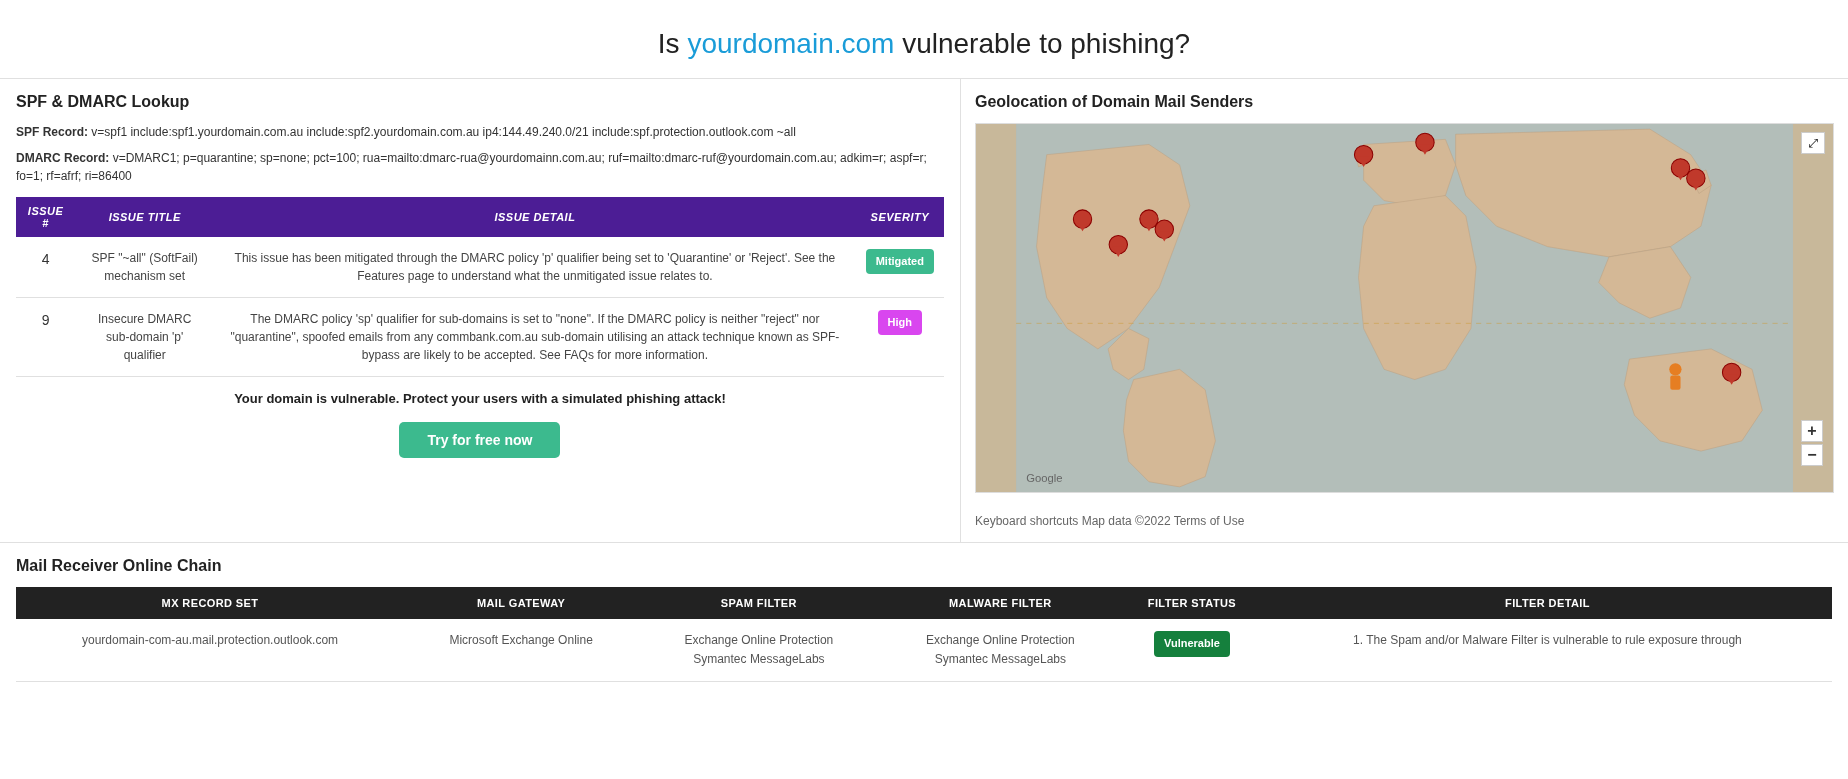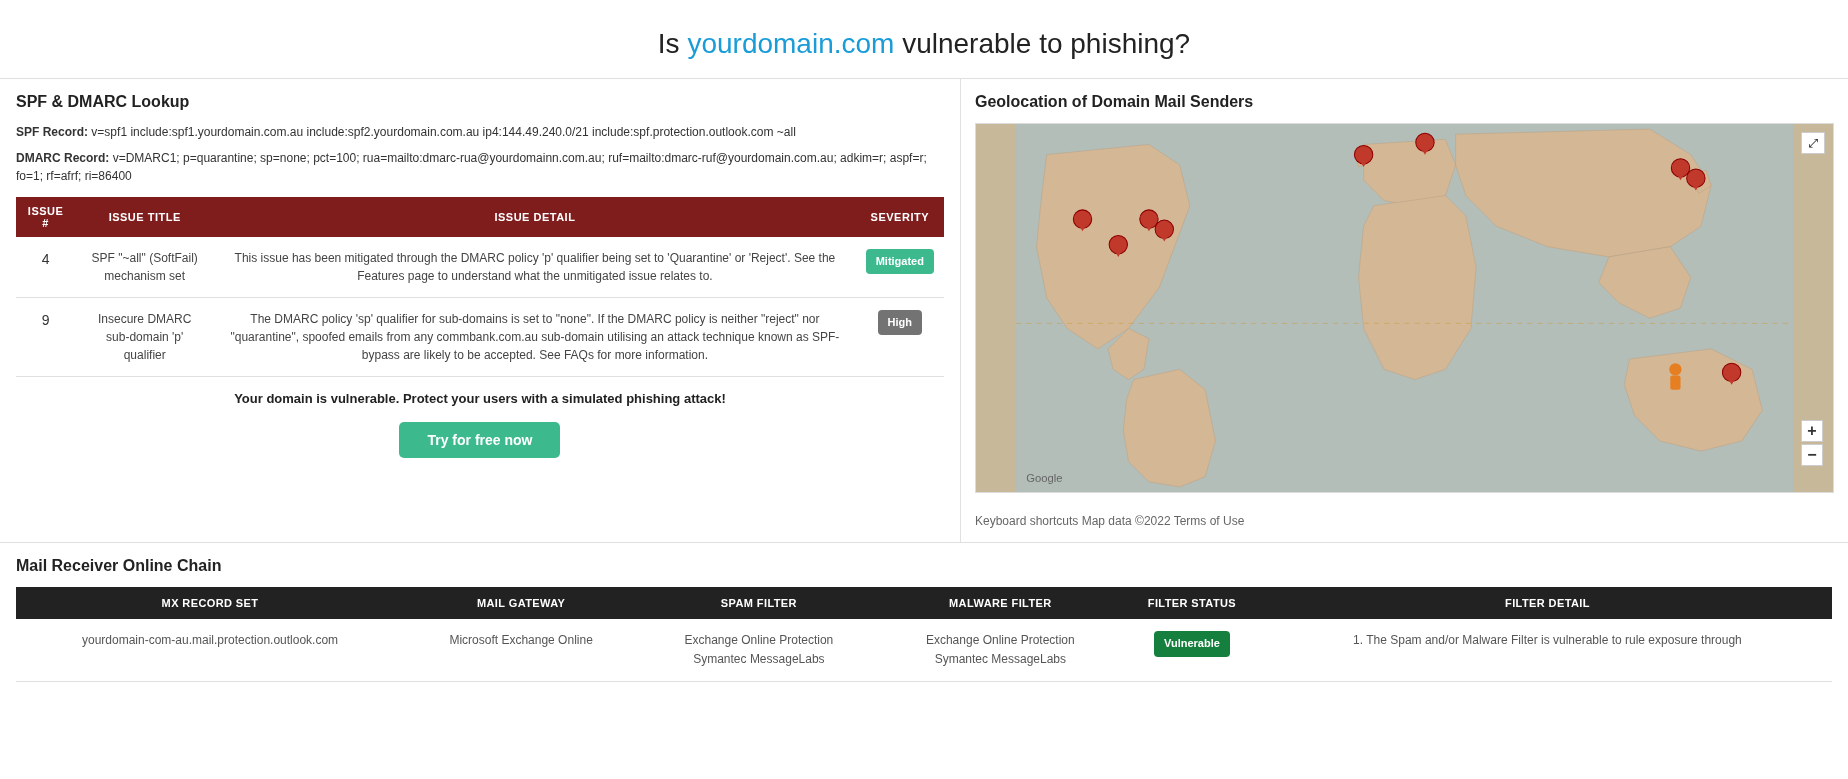"ISSUE #" .issues-table thead tr { background: #7f1d1d -> #4c1d95; font-style: none -> italic }
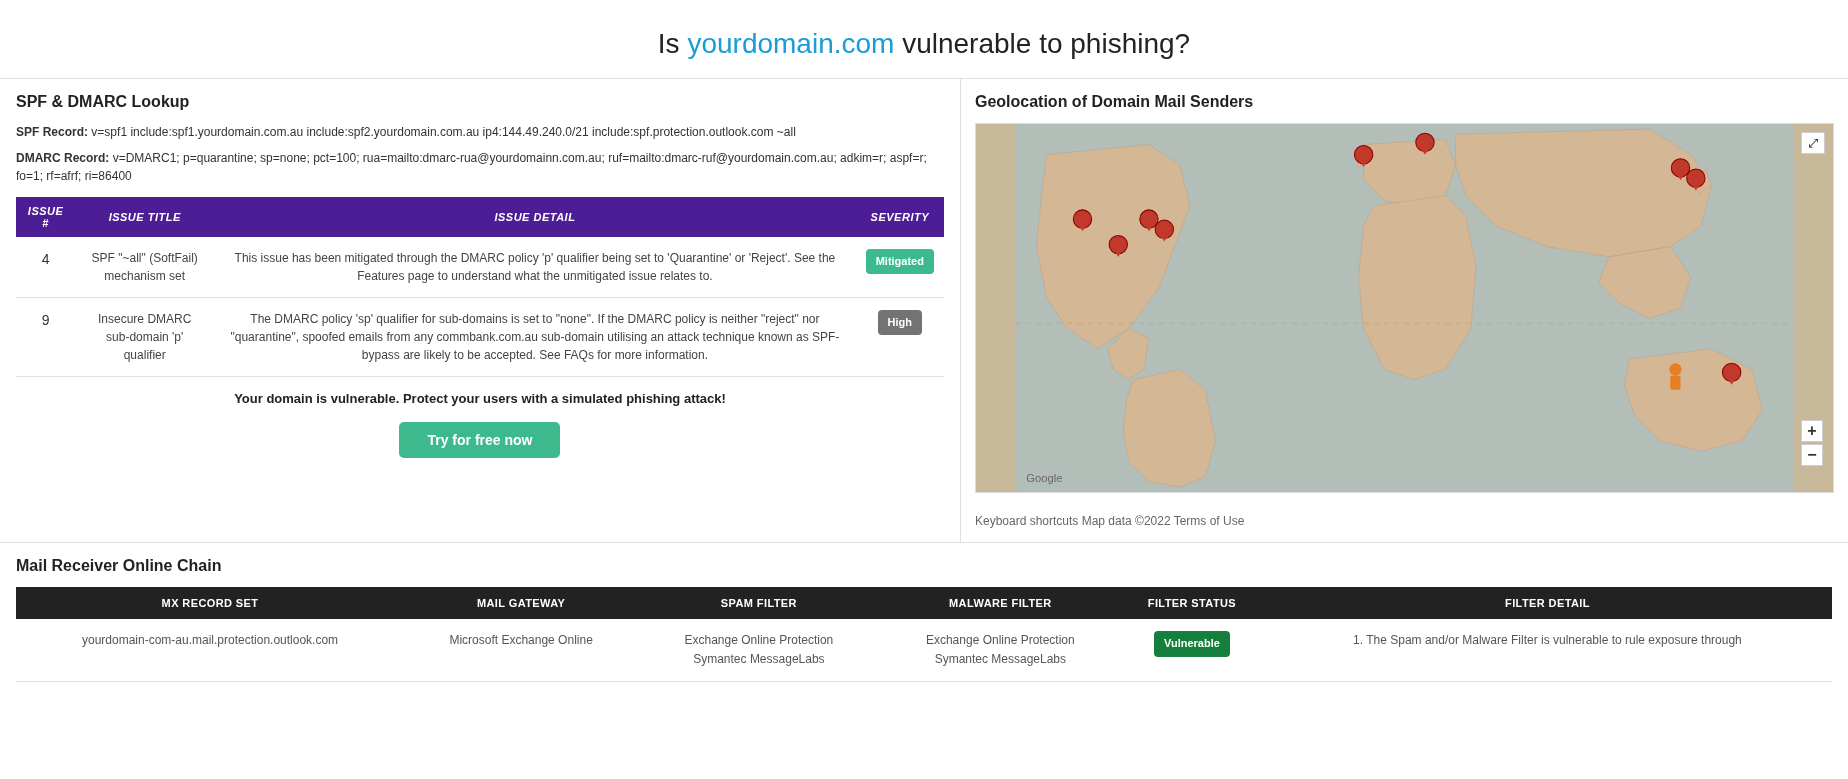"High" .badge-high { background: #737373 -> #d946ef }
